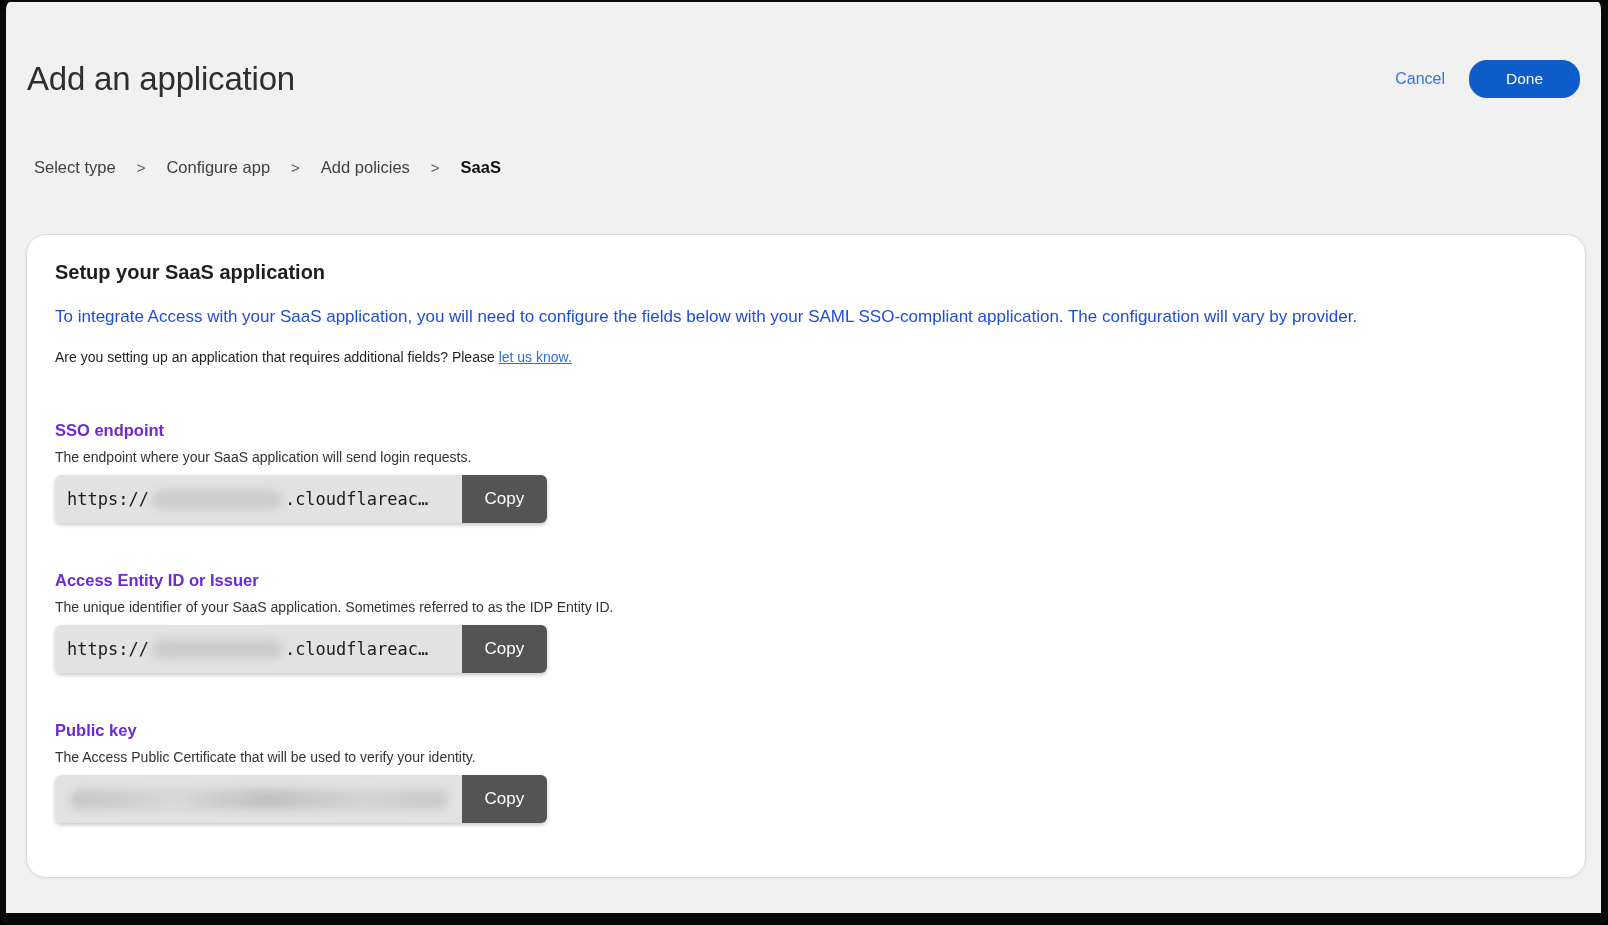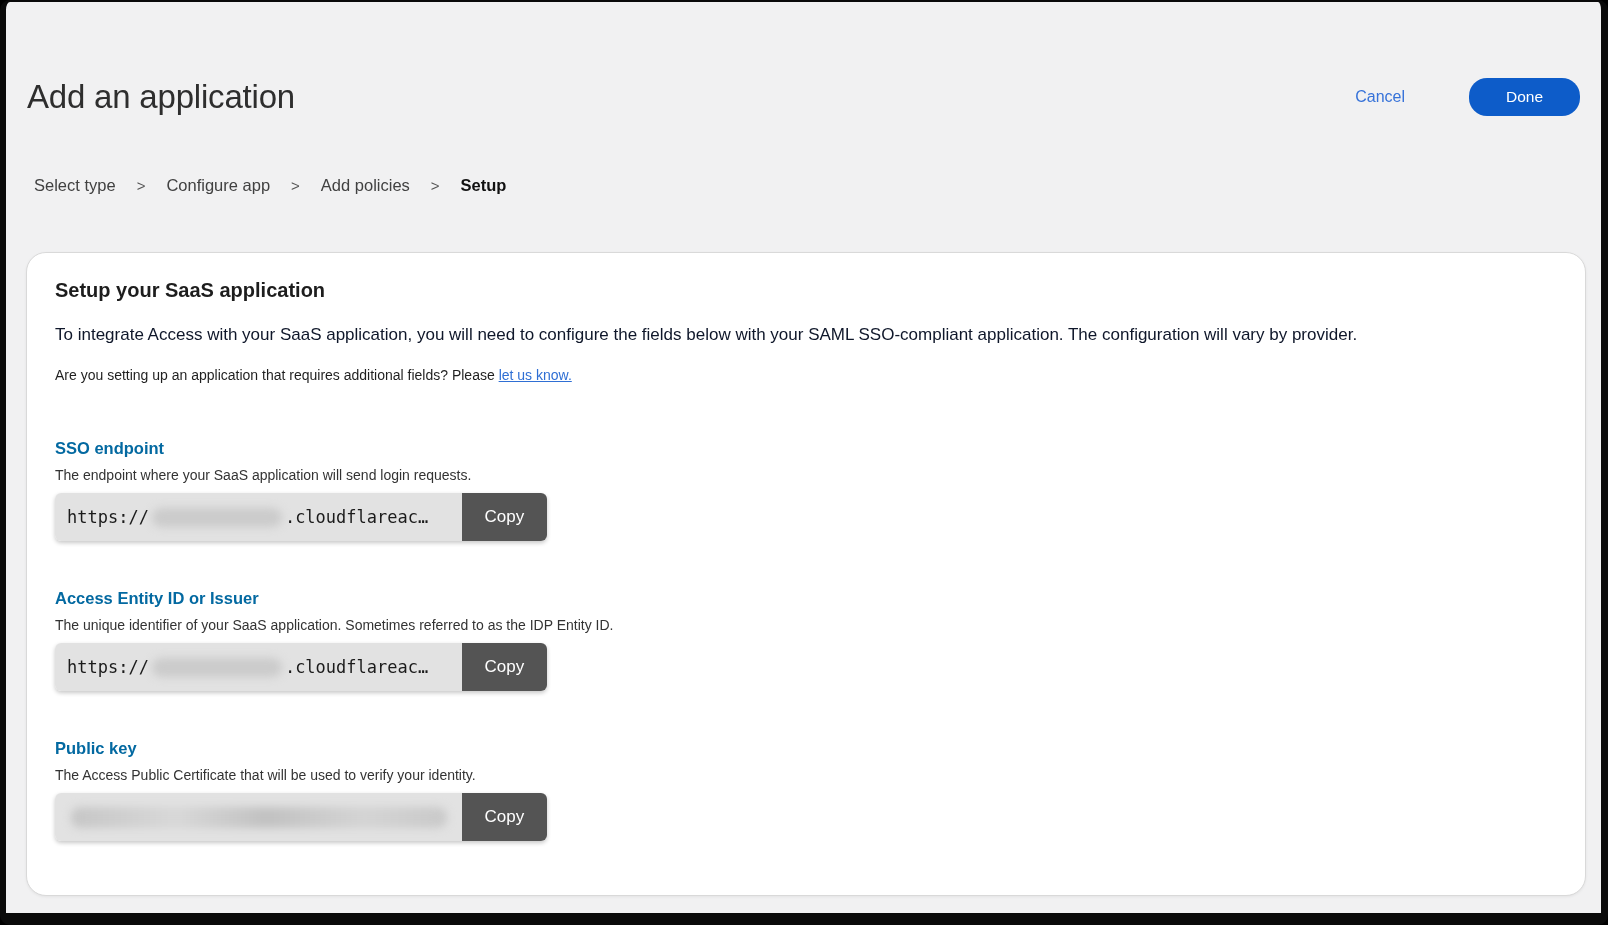"Add an application" .topbar { margin-top: 76px -> 58px }
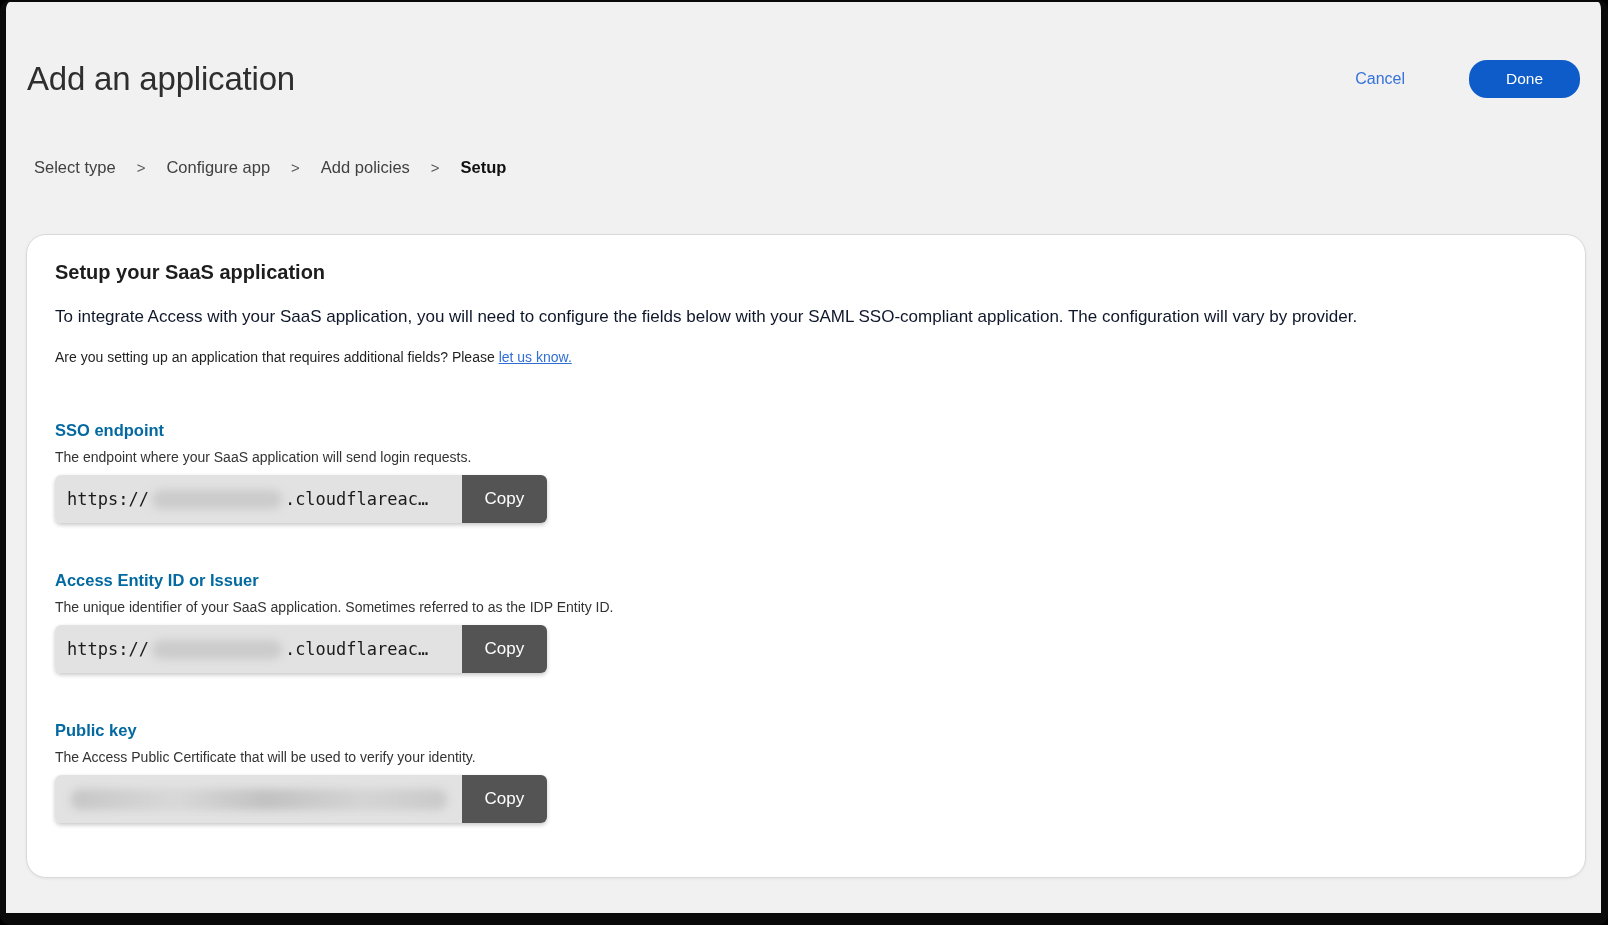"Cancel" .actions { gap: 64px -> 24px }
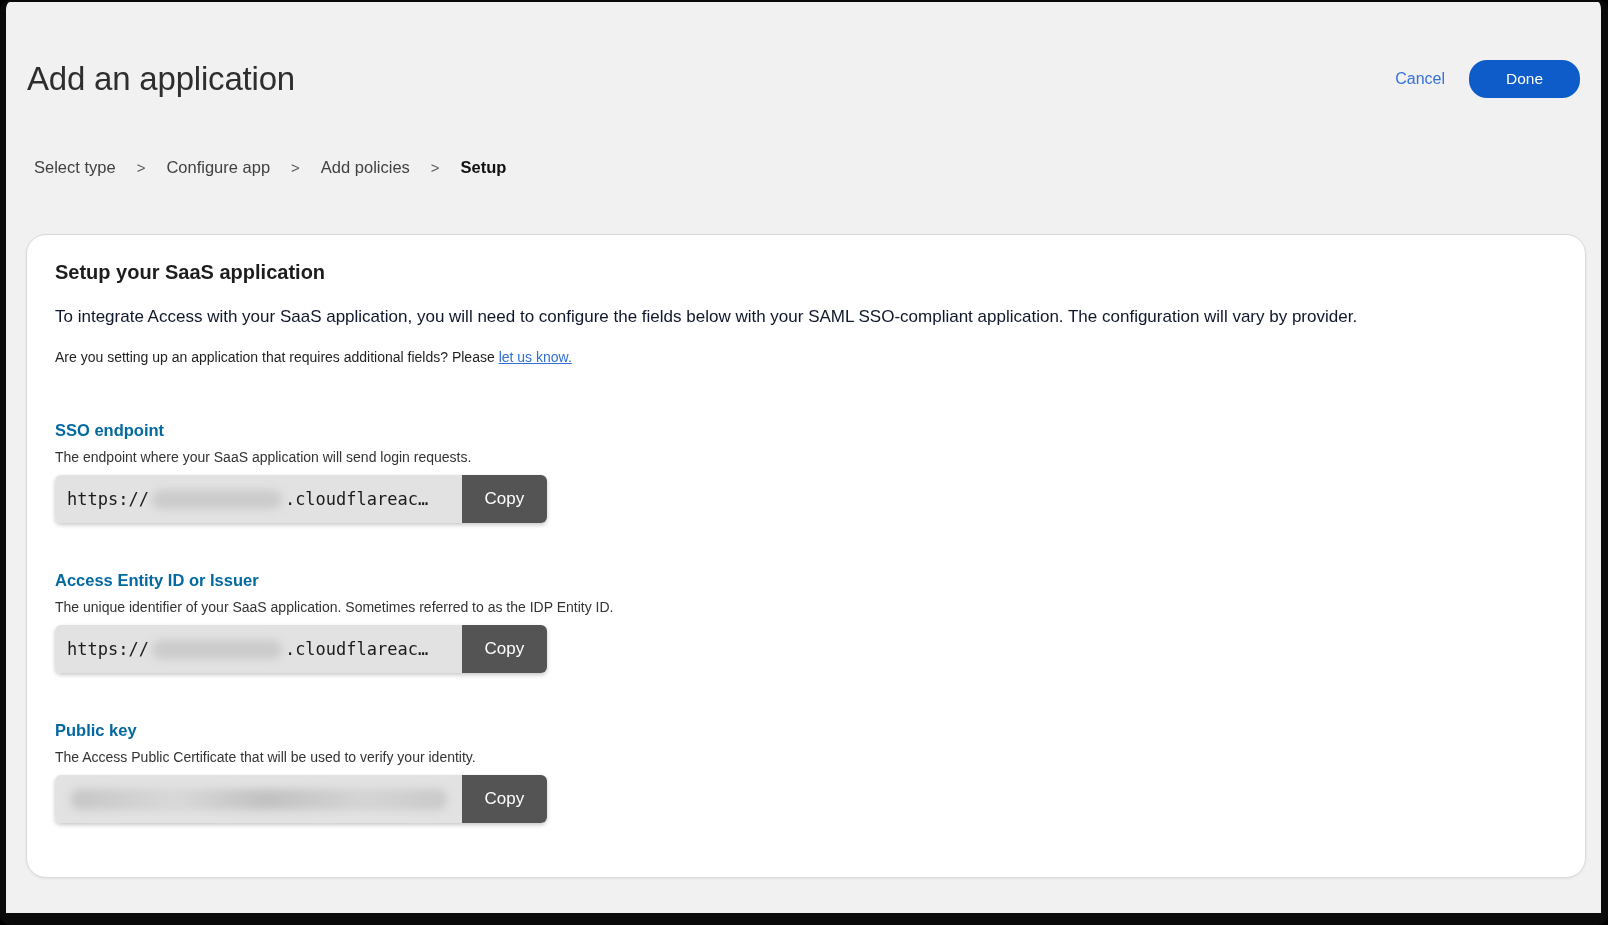"Setup" span.crumb { text: Setup -> SaaS }
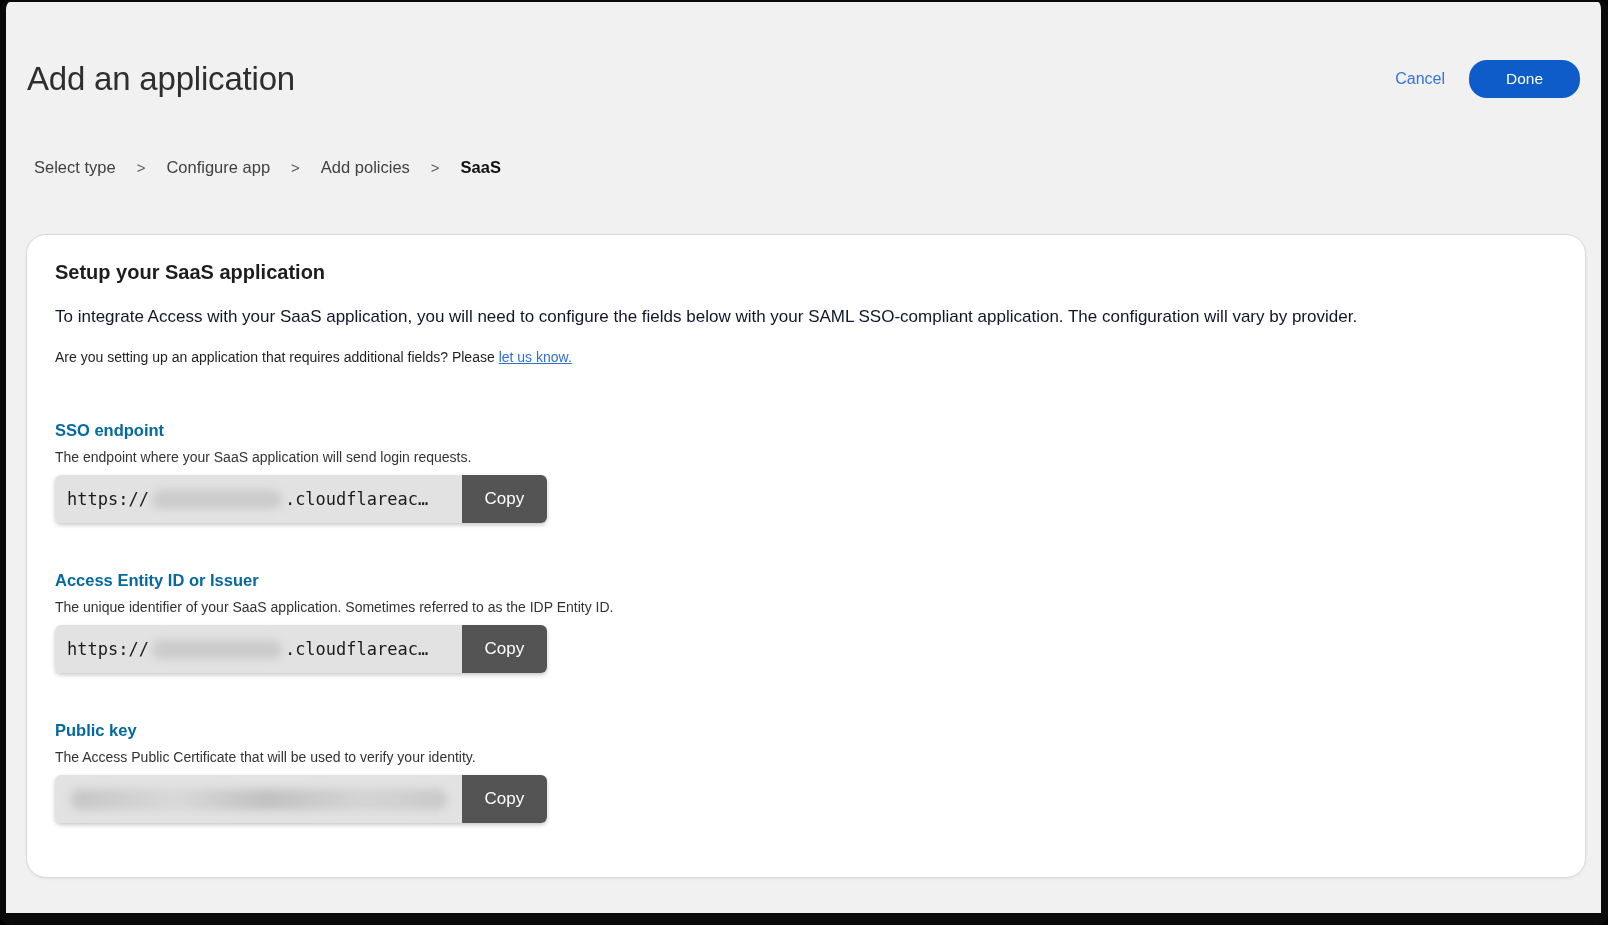"To integrate Access with your" .card-intro { color: #0f172a -> #1d4ed8 }
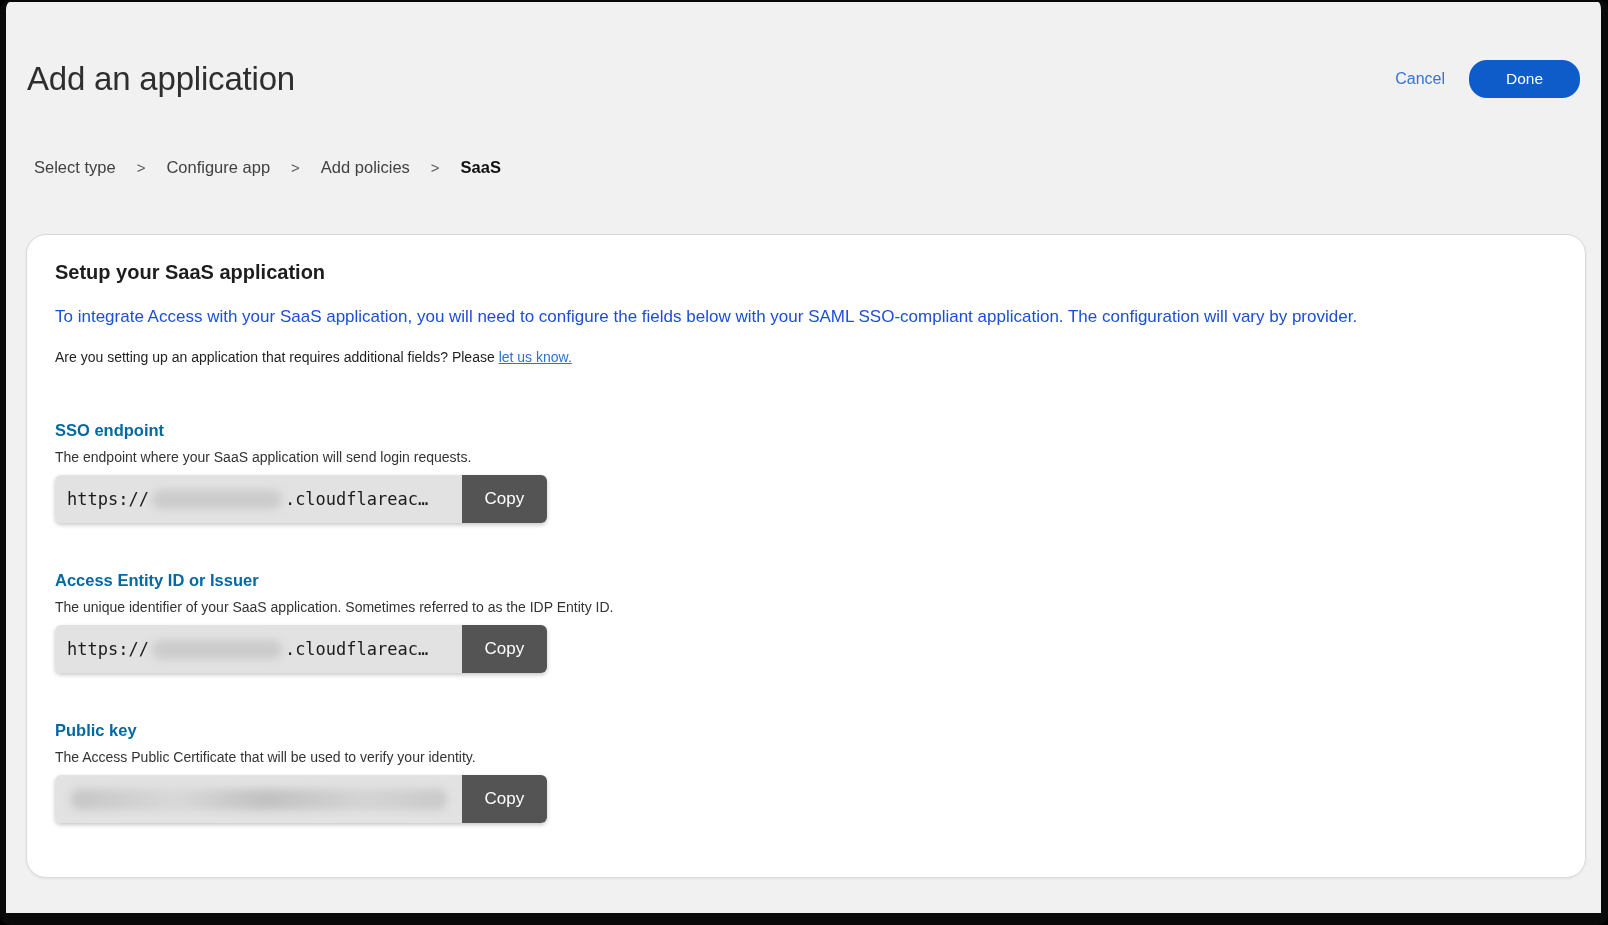"SSO endpoint" .field-label { color: #0369a1 -> #6d28d9 }
